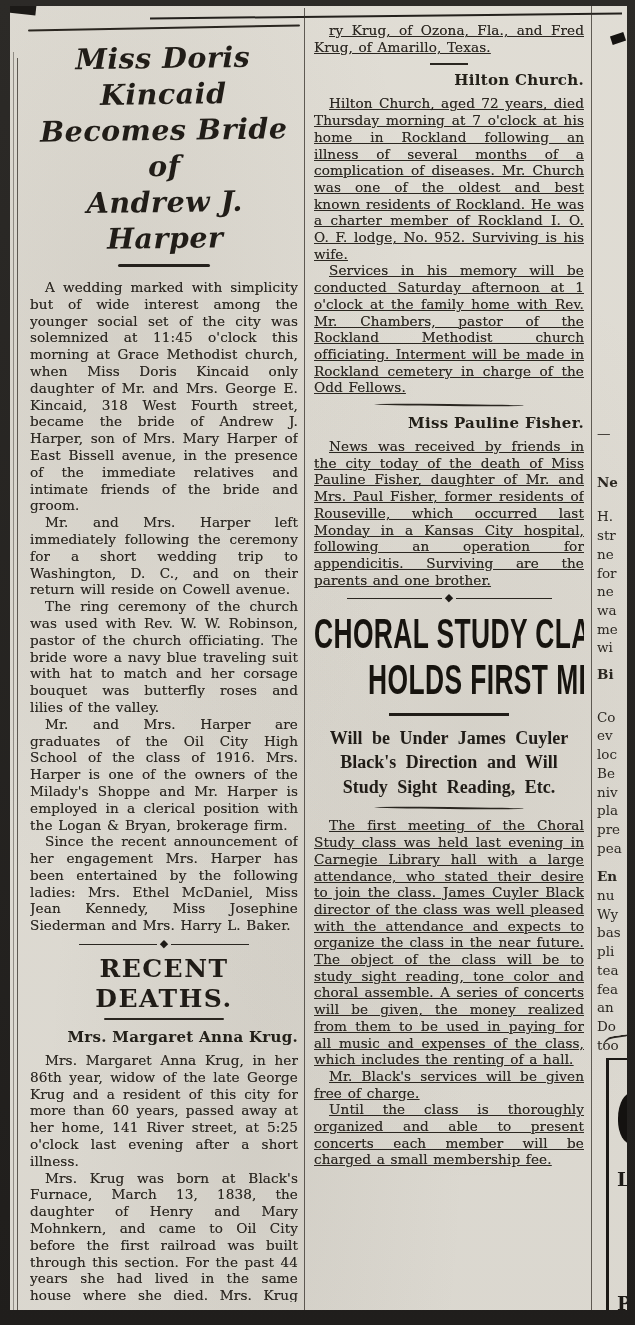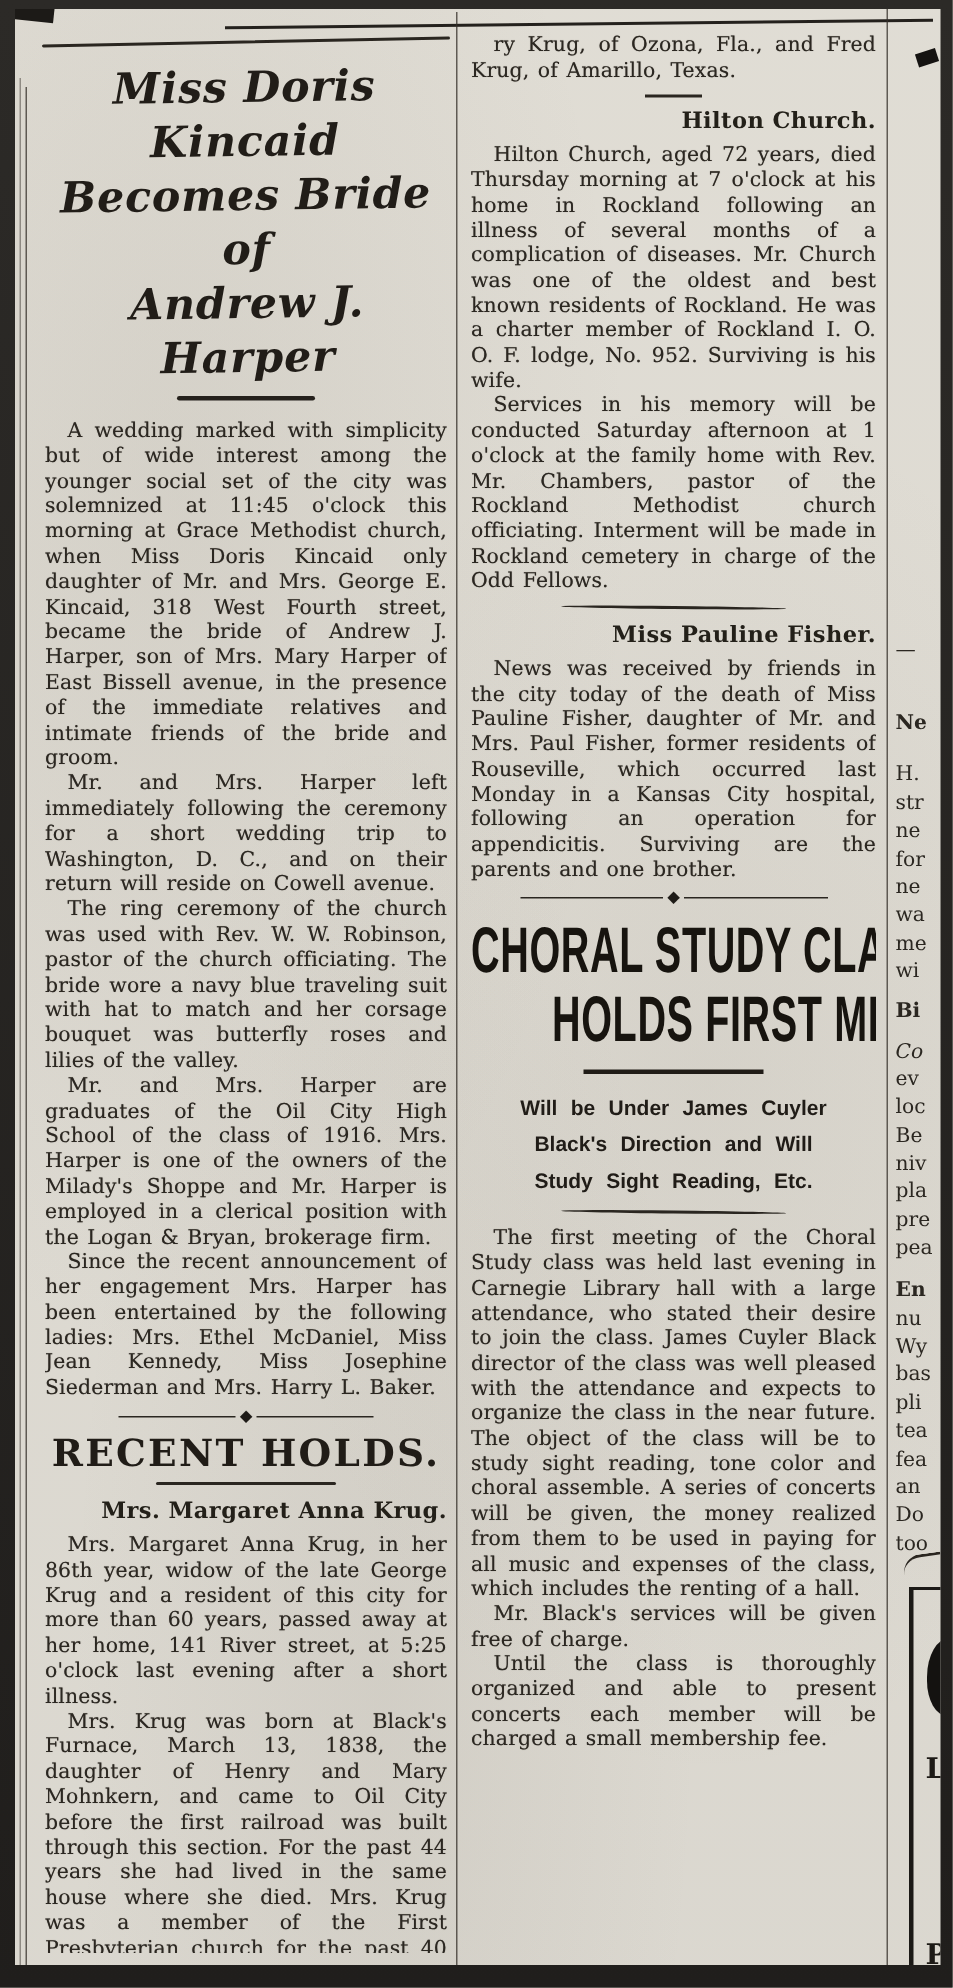"ry Krug, of Ozona, Fla.," .col2 .bodytext p { text-decoration: none -> underline }
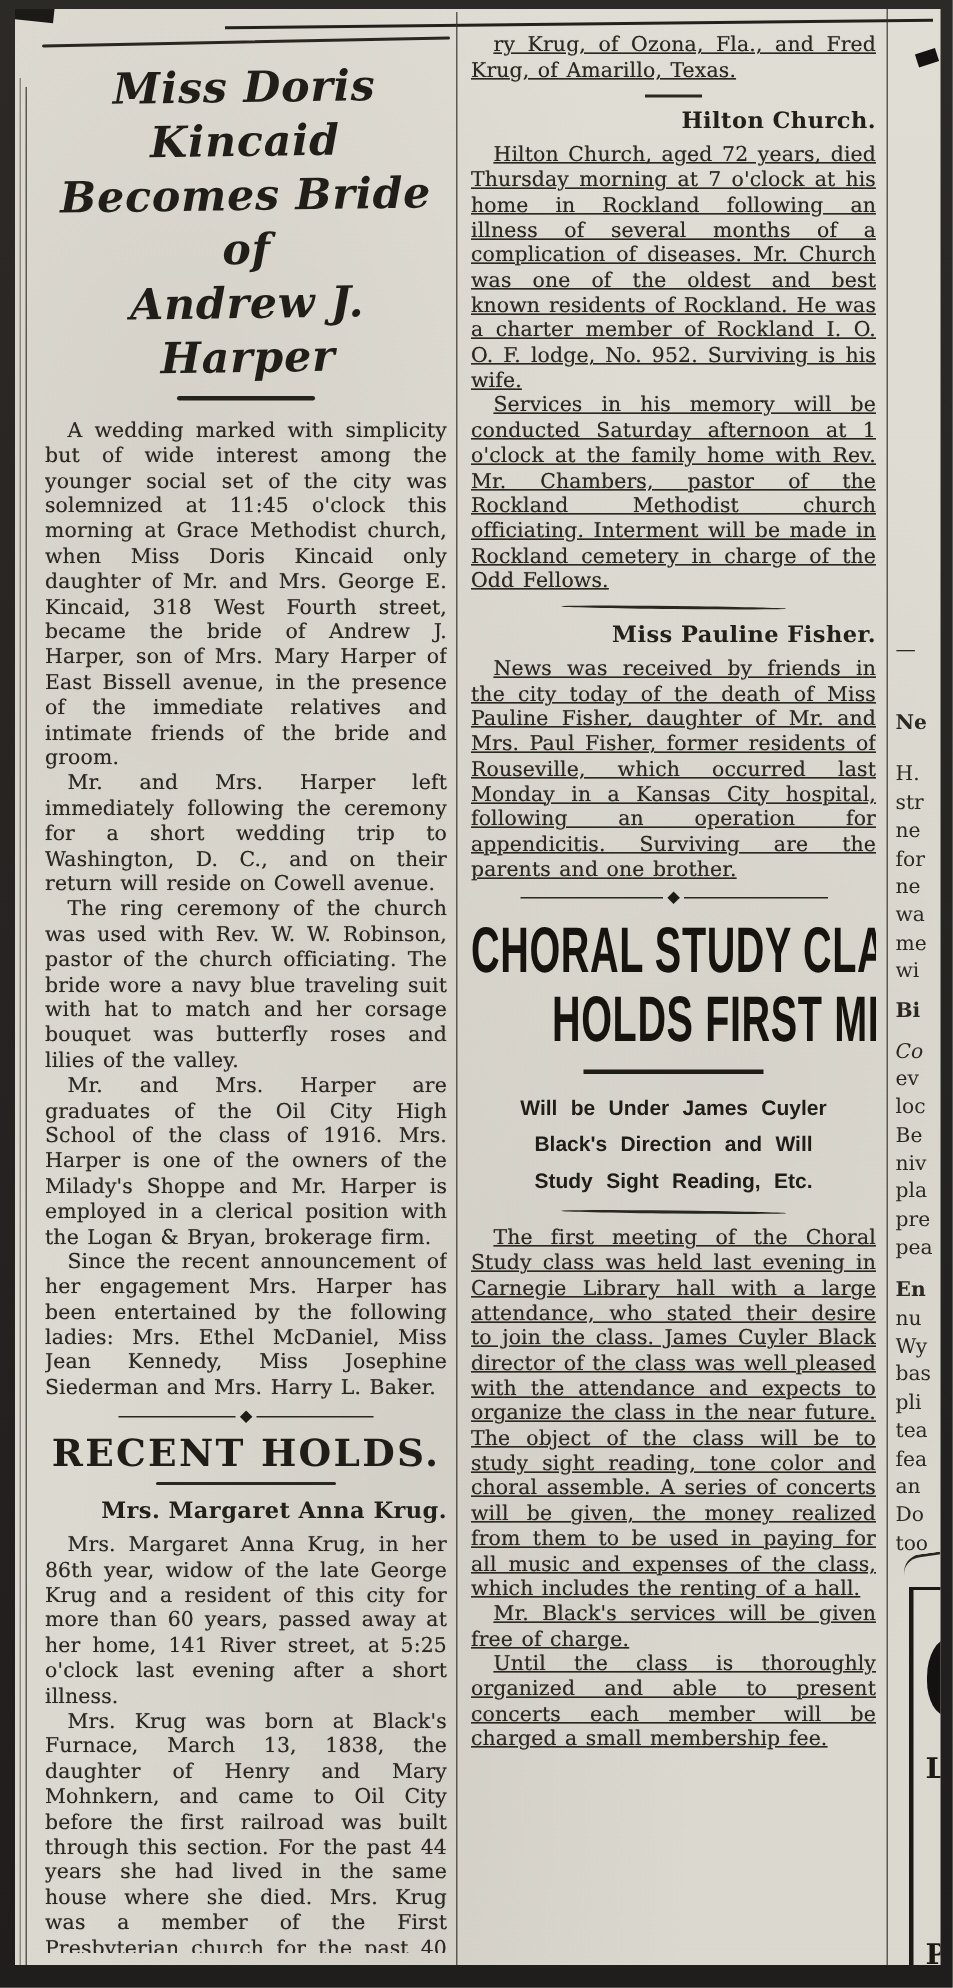"Co" div.frag { font-style: italic -> none; margin-top: 8px -> 24px }
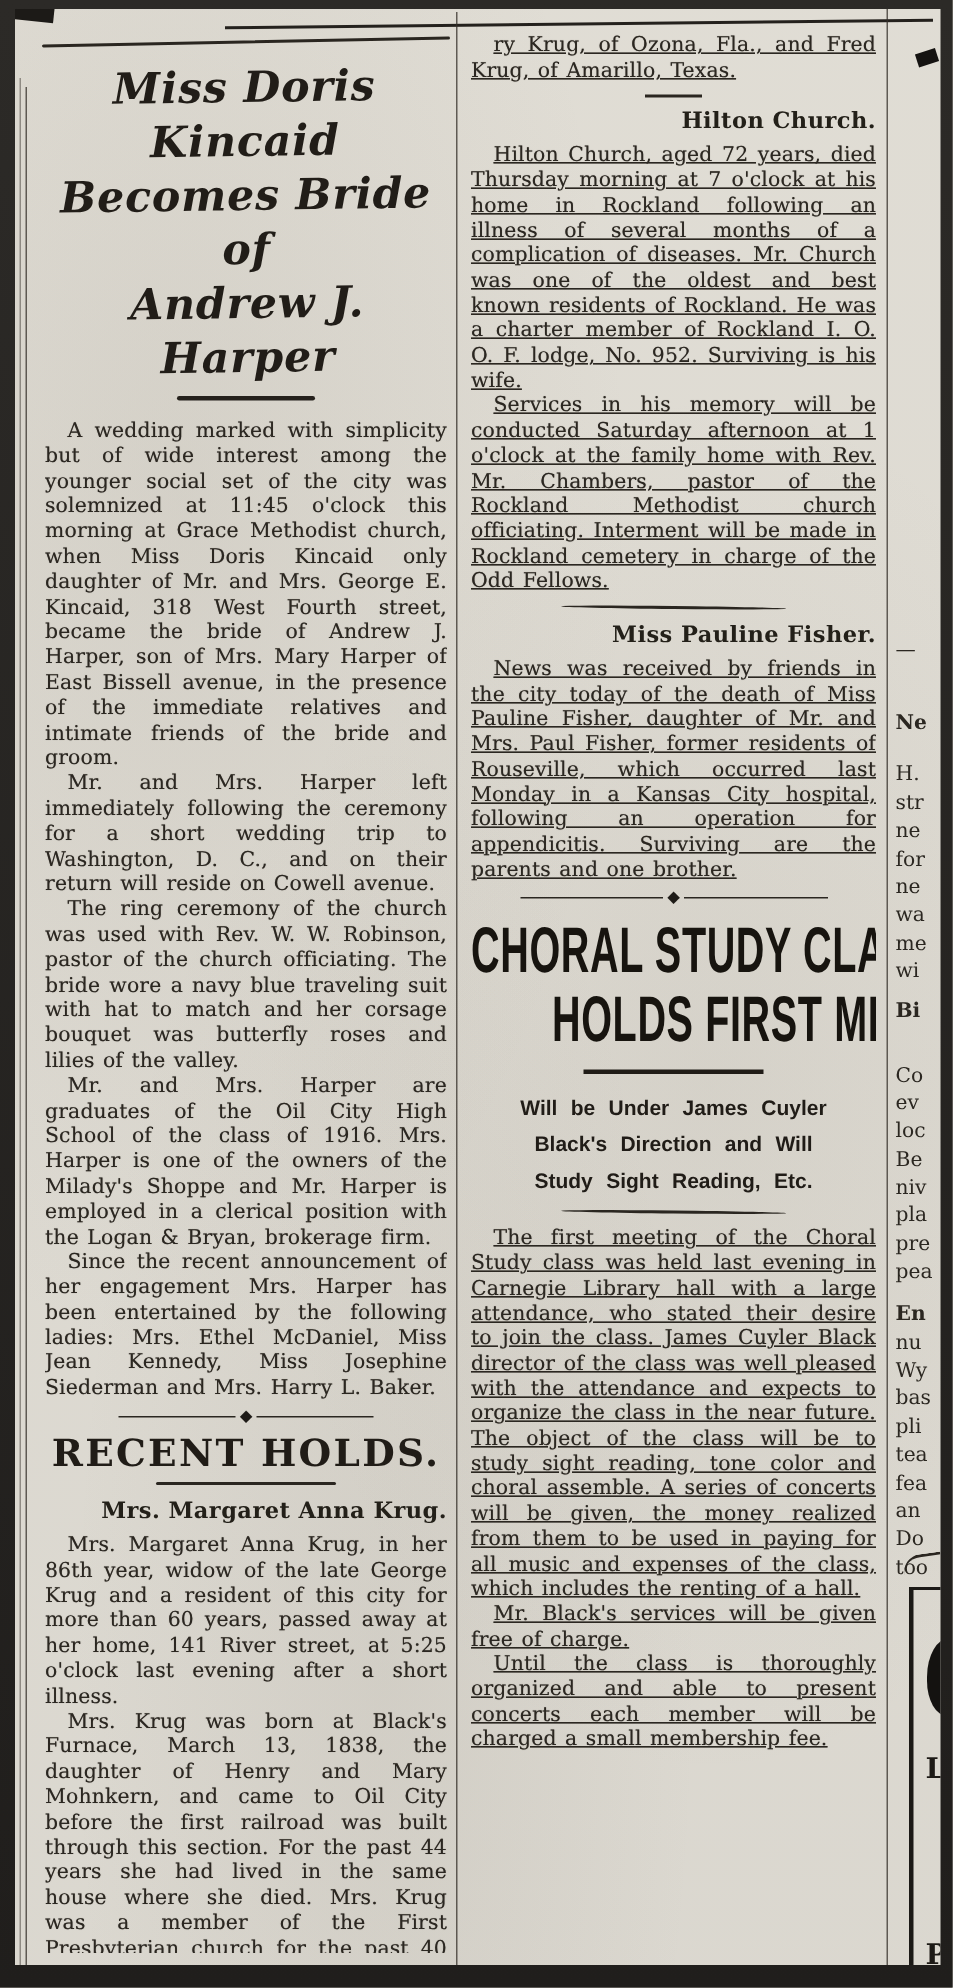"Will be Under James Cuyler" .choral-subhead { font-family: Liberation Sans, sans-serif -> Liberation Serif, serif; font-size: 14px -> 18px }
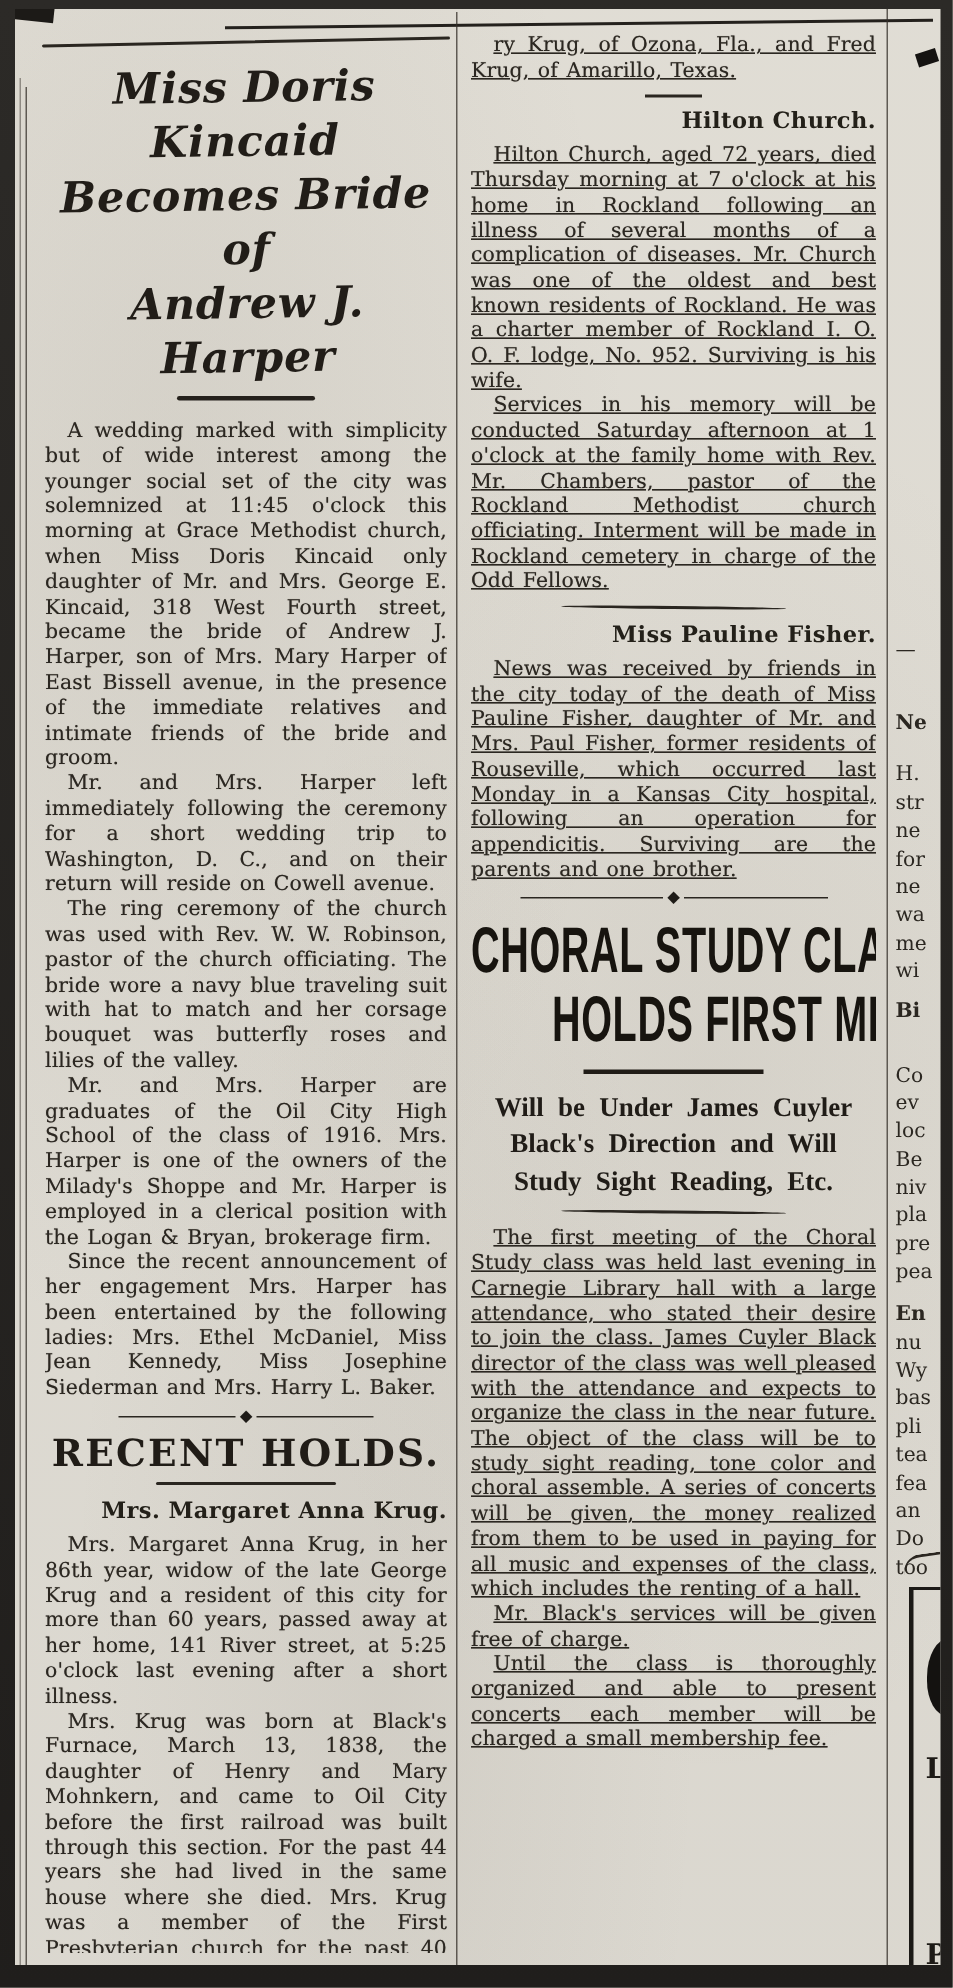"RECENT HOLDS." div.deaths-heading { text: HOLDS -> DEATHS }
